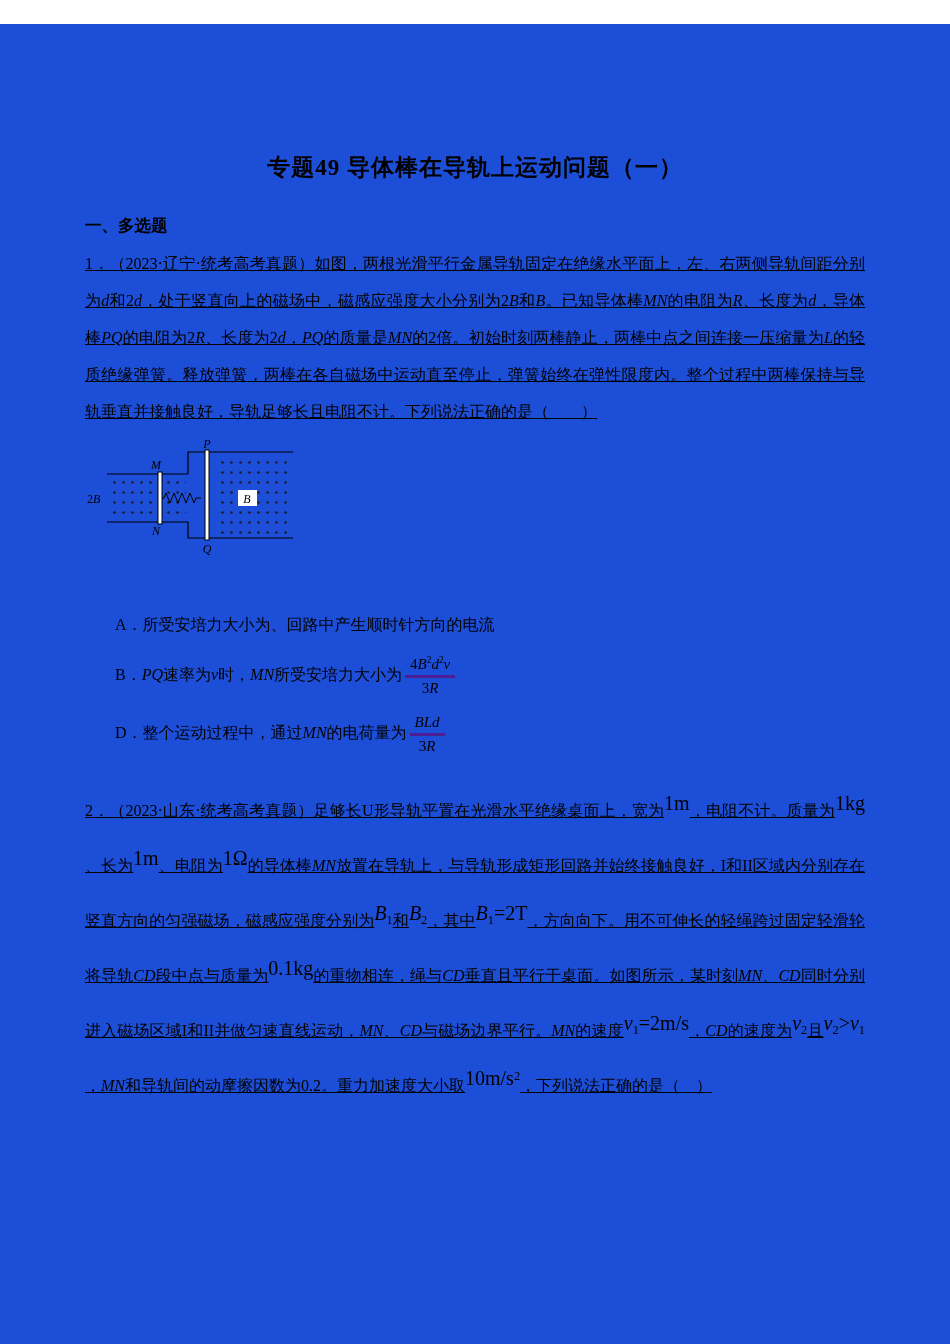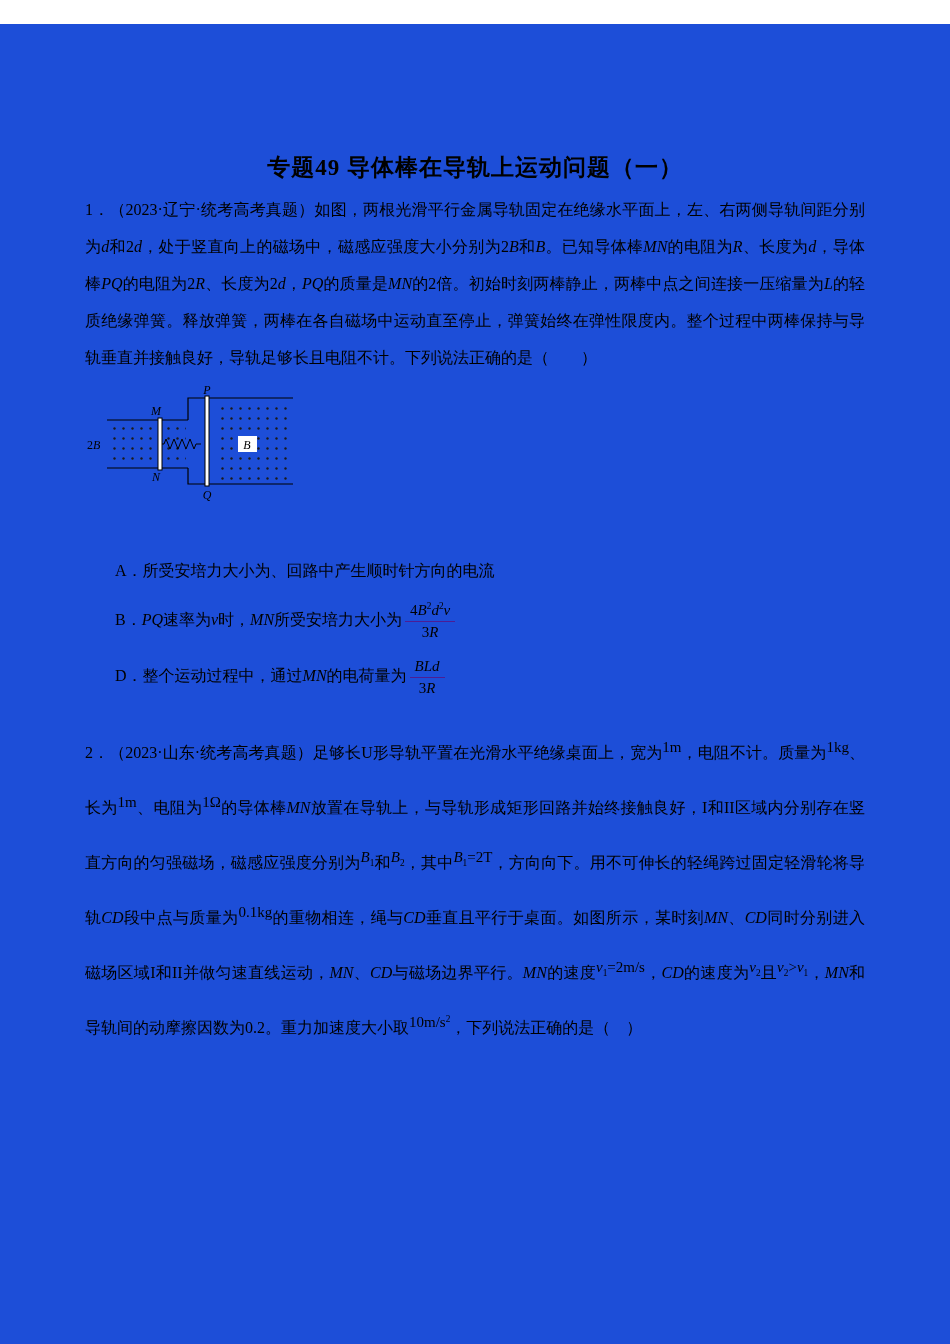"一、多选题" h2.section-heading { html: none -> <h2>一、多选题</h2> }
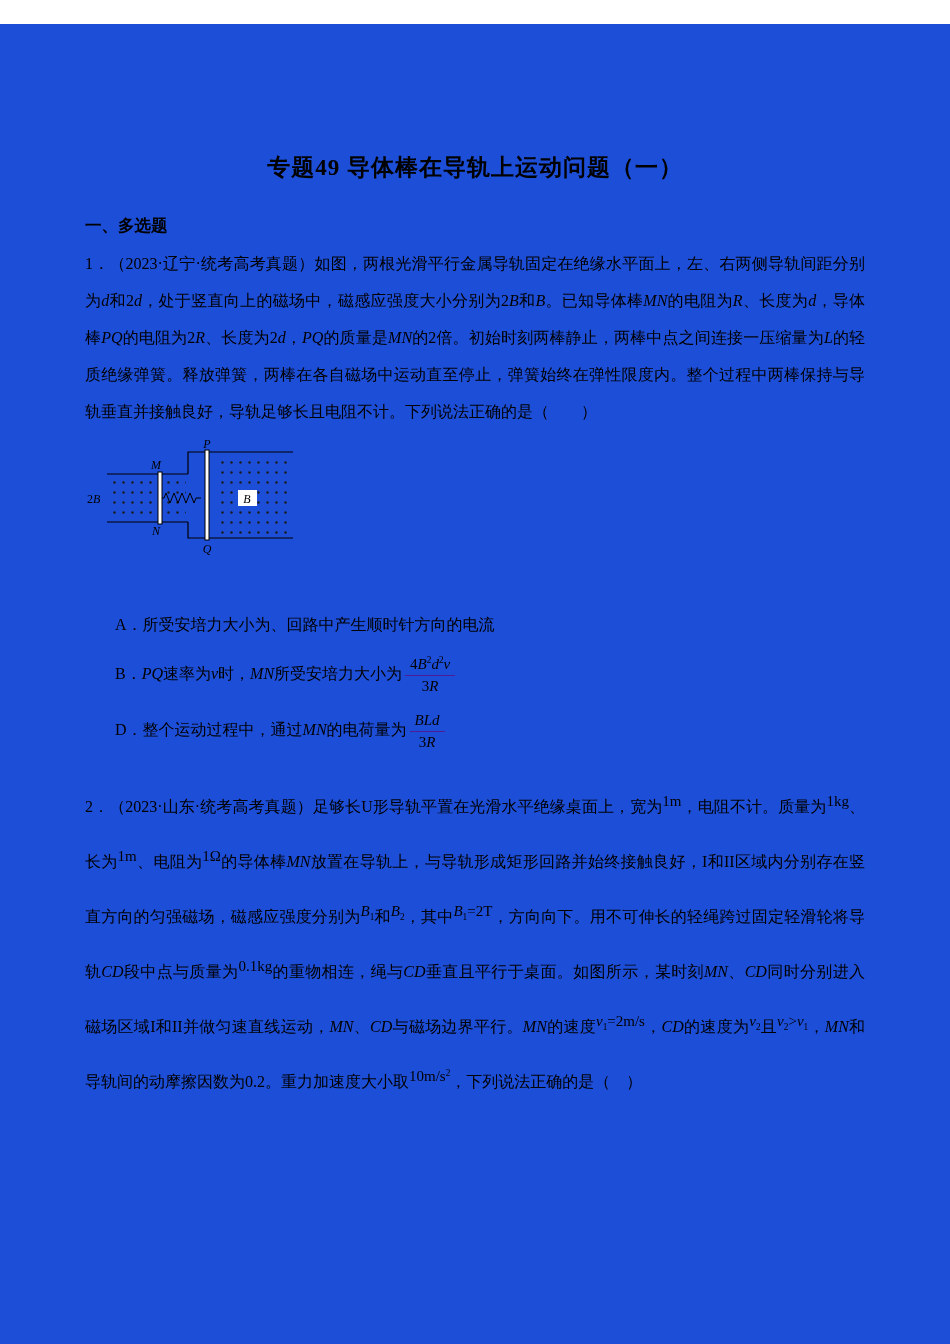"1．（2023·辽宁·统考高考真题）如图，两根光滑平行金属导轨固定在绝缘水平面上" .para { text-decoration: none -> underline }
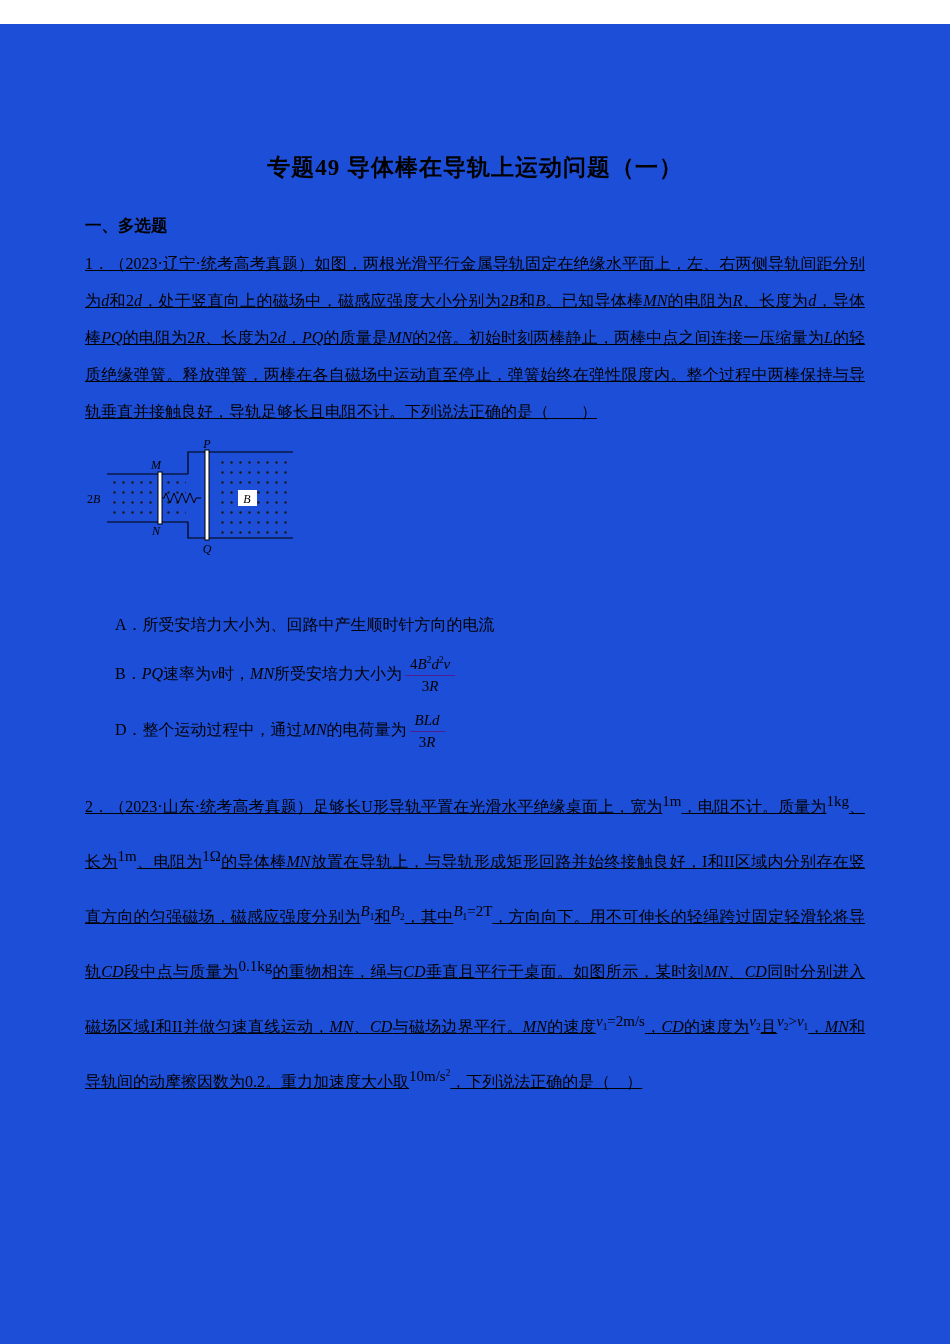"4B2d2v" .frac .num { border-bottom: 1px solid #4c1d95 -> 3px solid #4c1d95 }
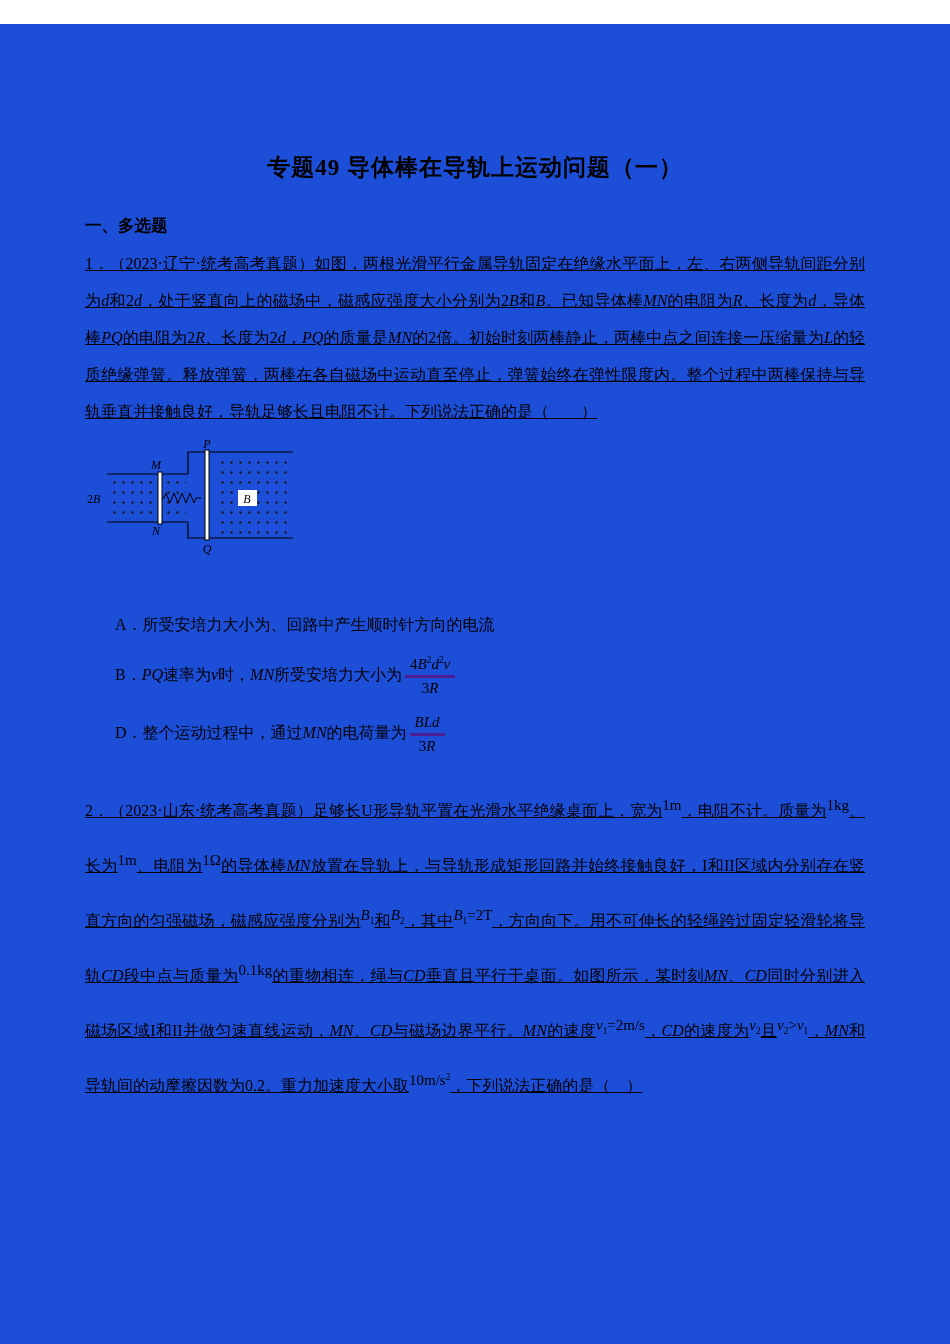"1m" .eq { font-size: 15px -> 20px }
